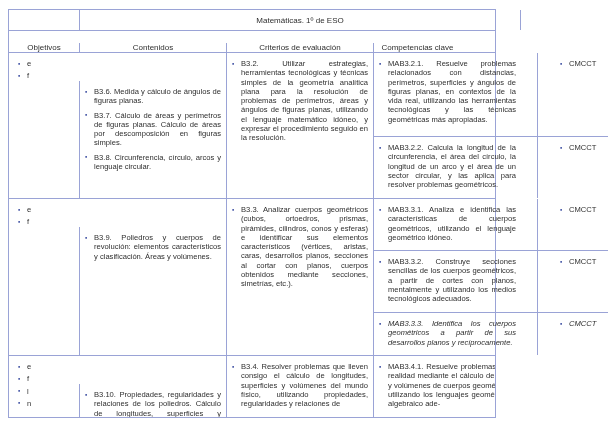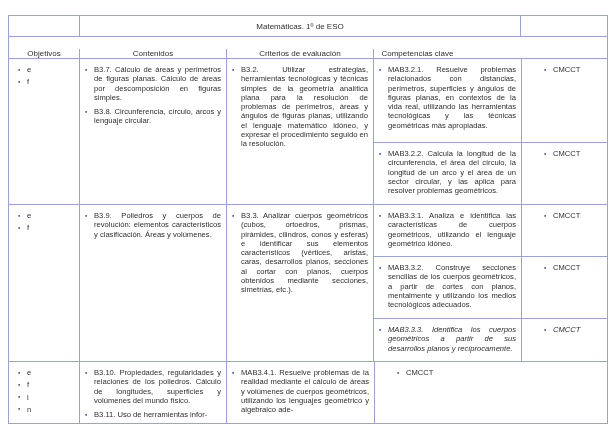"Matemáticas. 1º de ESO" .table { top: 15px -> 9px; width: 600px -> 488px }
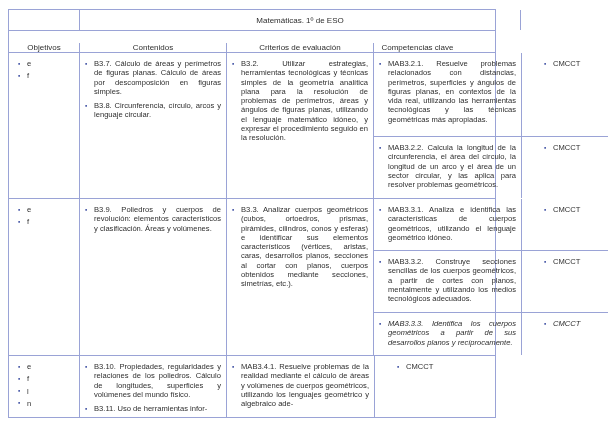"Contenidos" .col-cont { margin-top: none -> 28px }
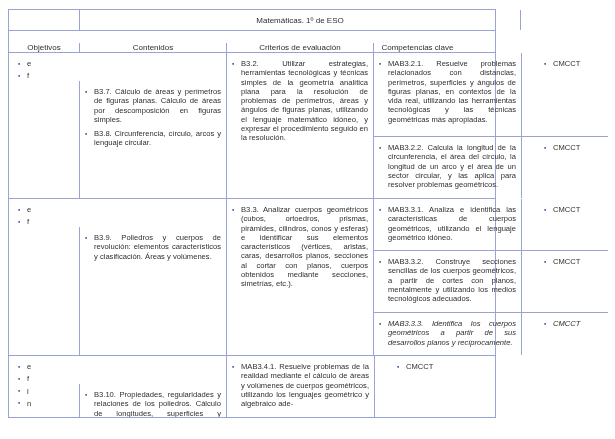"MAB3.2.1. Resuelve problemas" .subrow { gap: none -> 16px }
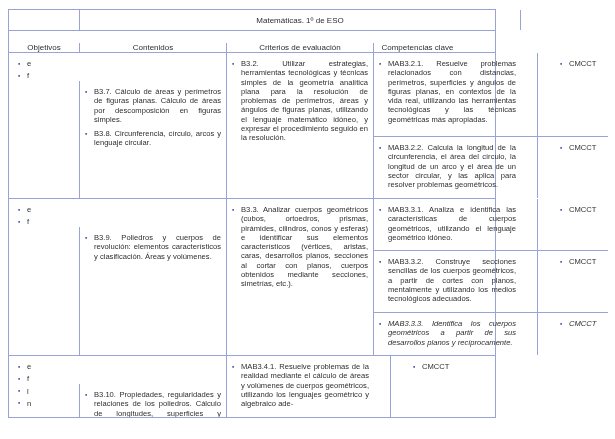"B3.6. Medida y cálculo de" li.item { html: none -> <li><span>▪</span><span>B3.6. Medida y cálculo de ángulos de figuras planas.</span></li> }
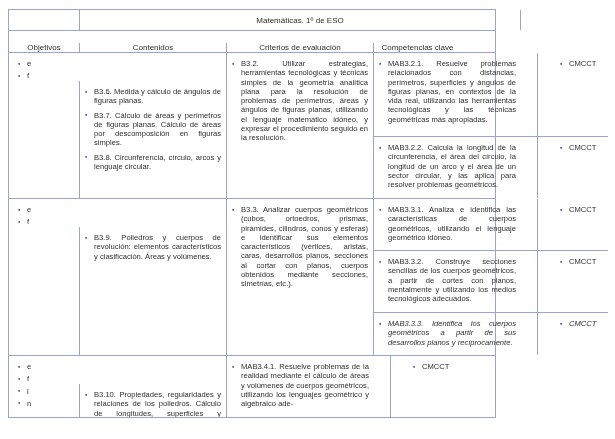"B3.4. Resolver problemas que lleven" div.cell { html: none -> <div> <ul> <li><span>▪</span><span>B3.4. Resolver problemas que lleven consigo el cálculo de longitudes, superficies y volúmenes del mundo físico, utilizando propiedades, regularidades y relaciones de</span></li> </ul> </div> }
